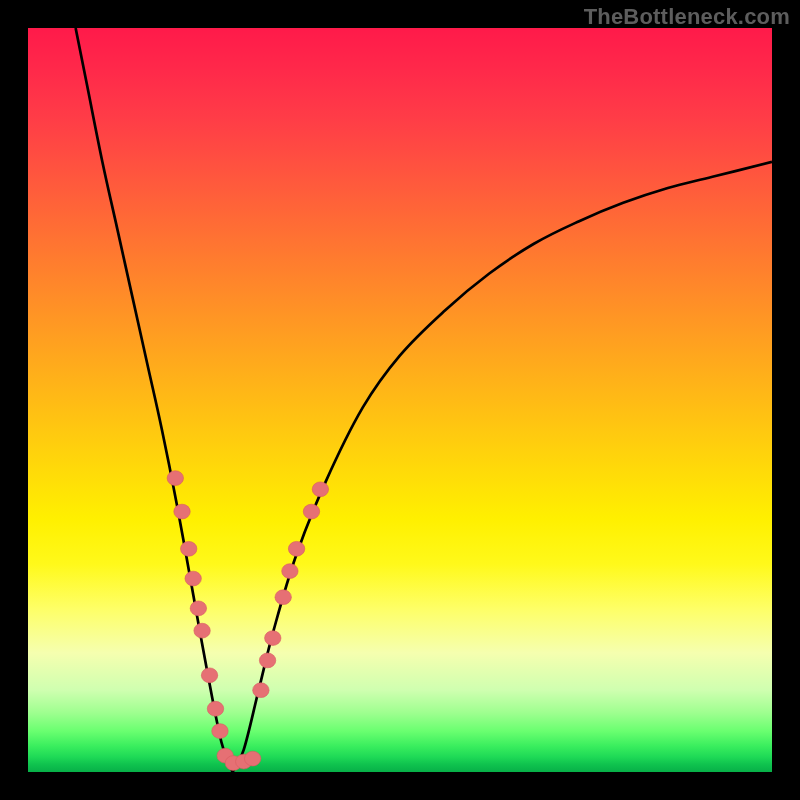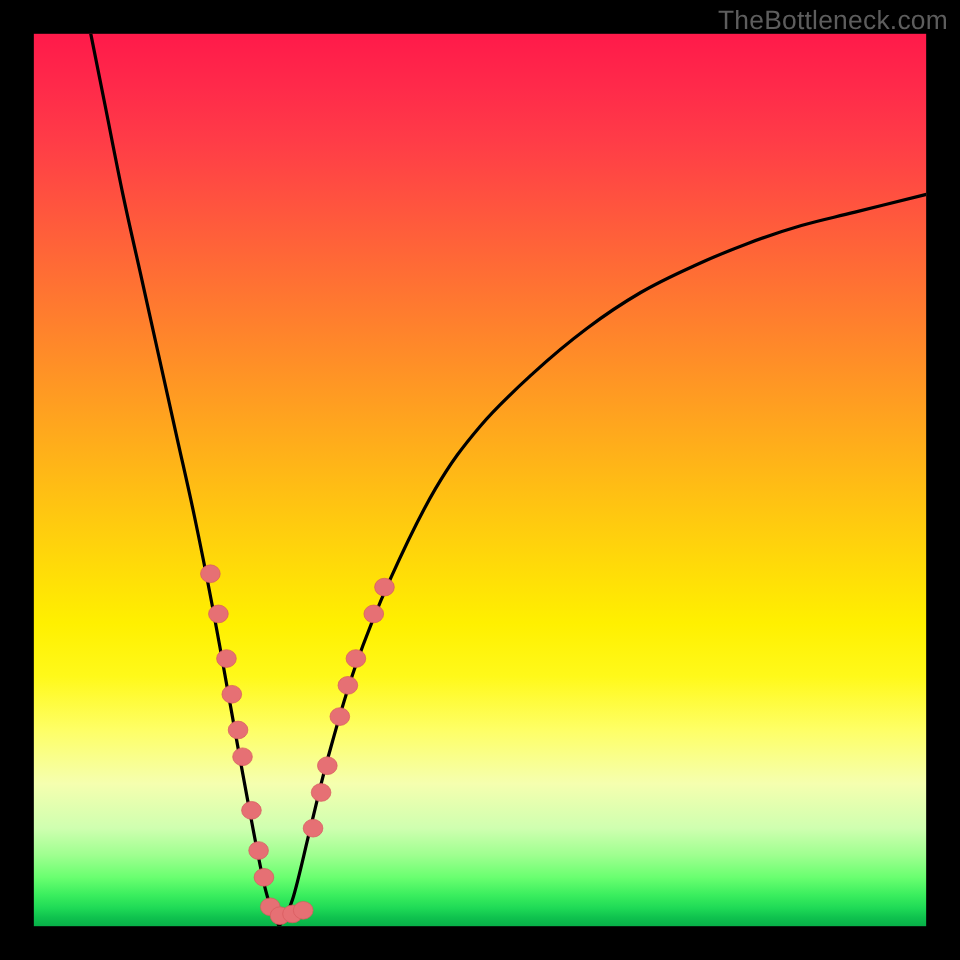"TheBottleneck.com" .watermark { font-weight: 400 -> 700 }
